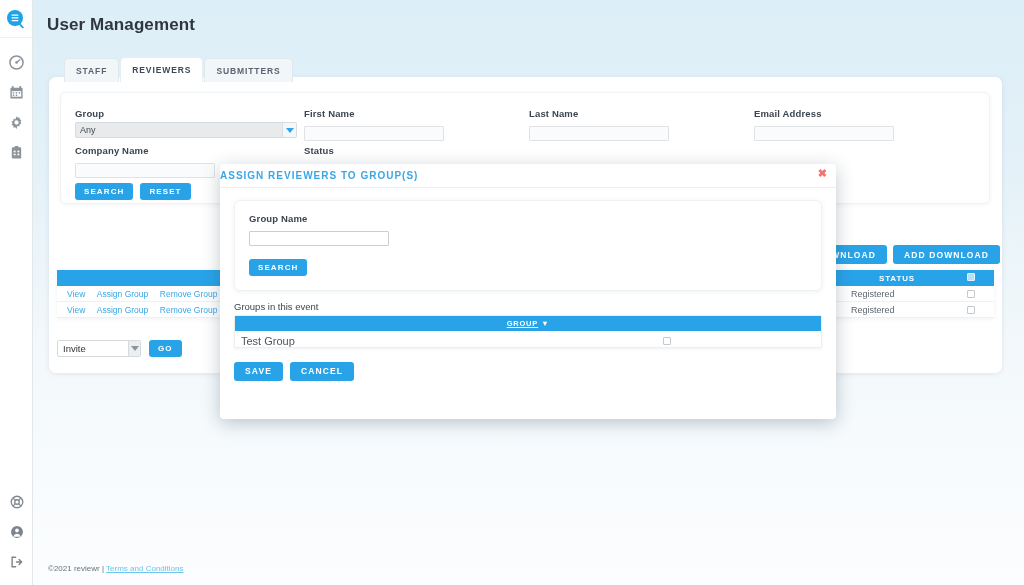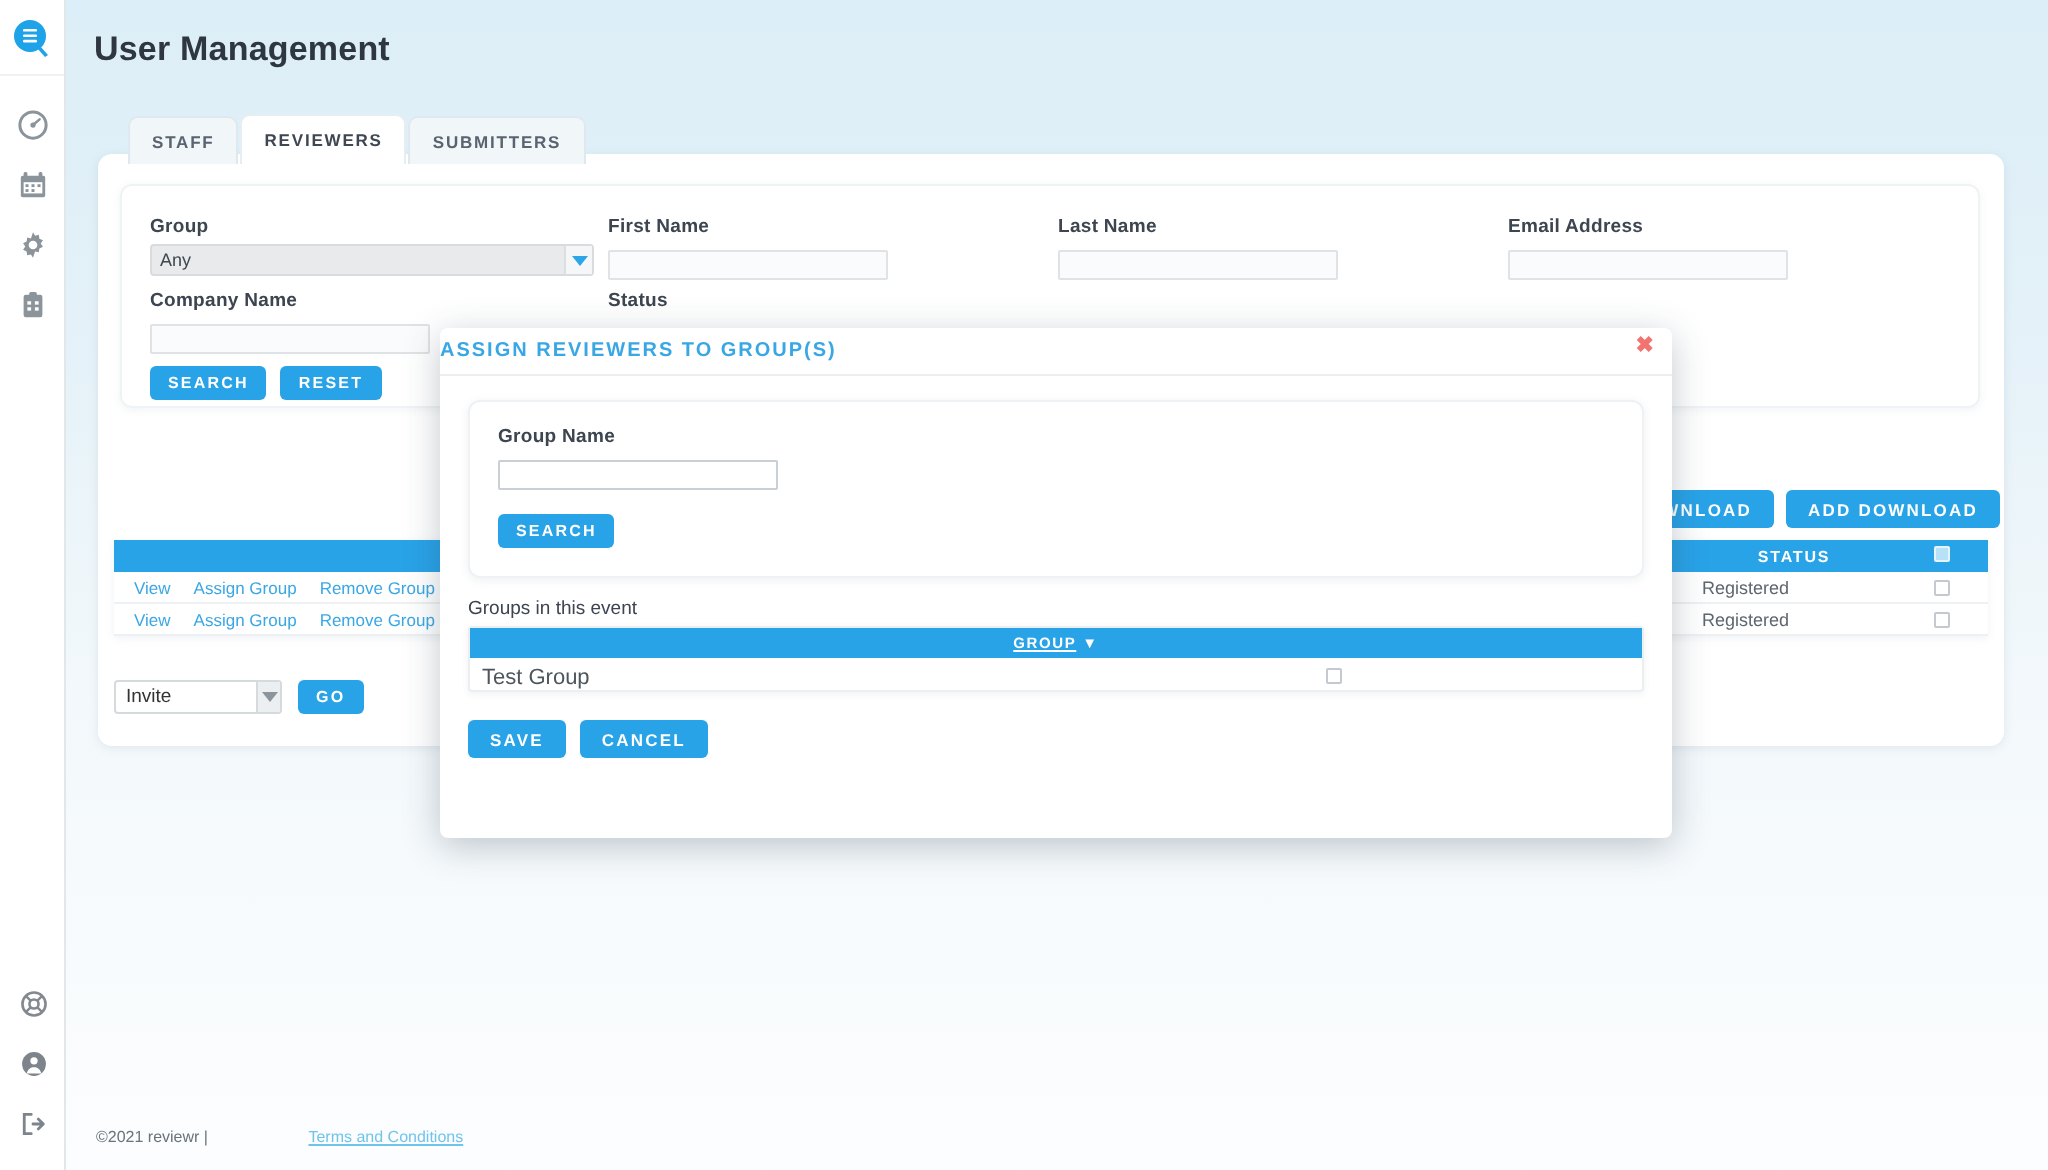"Terms and Conditions" .footer a { margin-left: 48px -> none }
